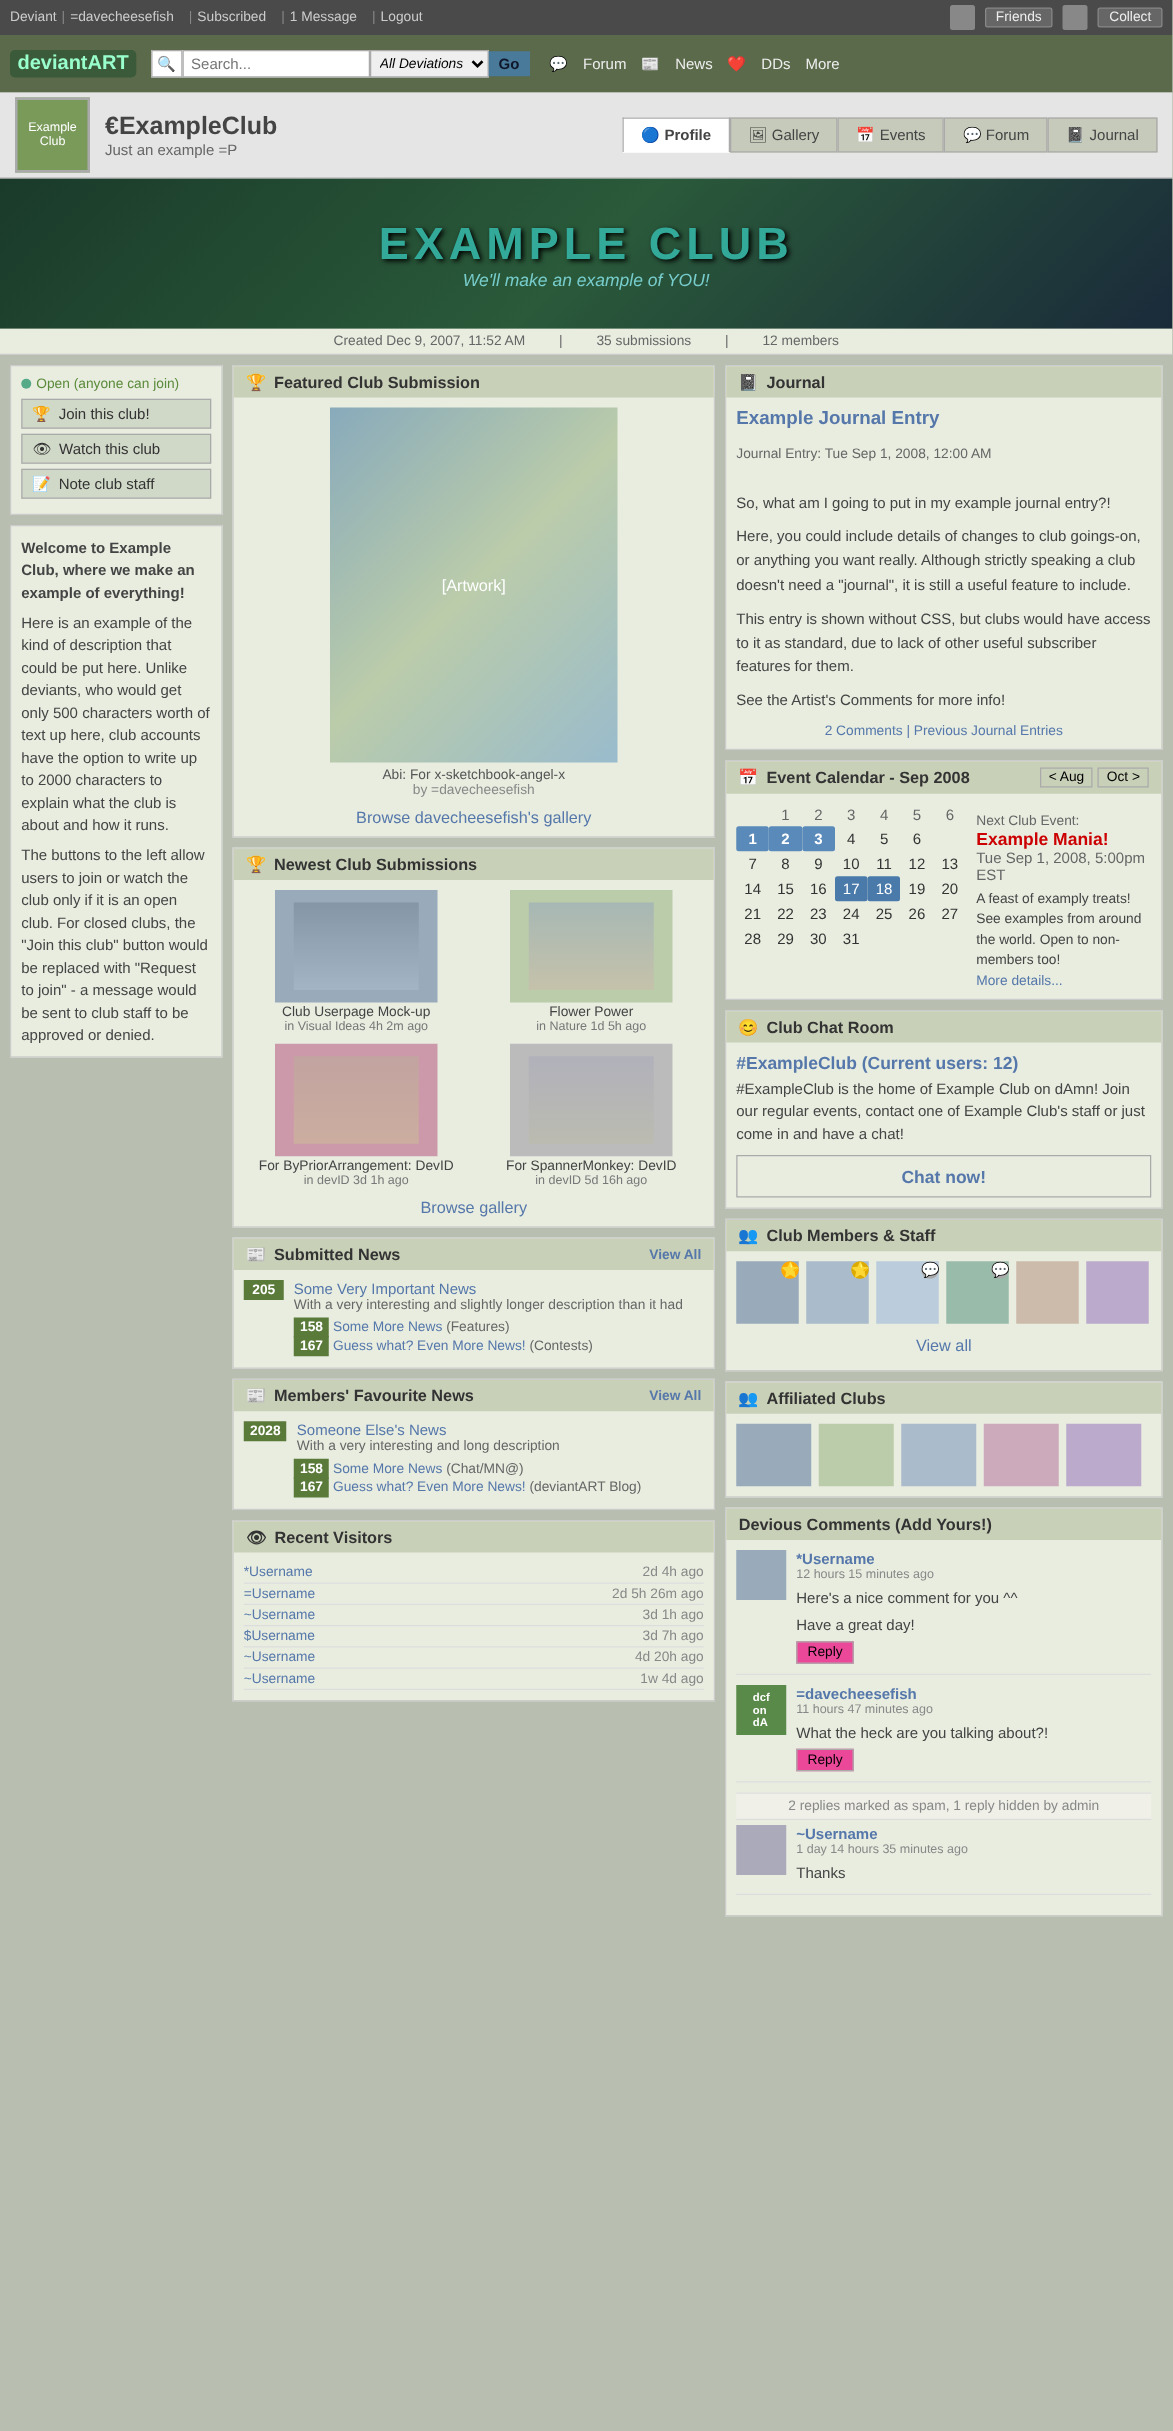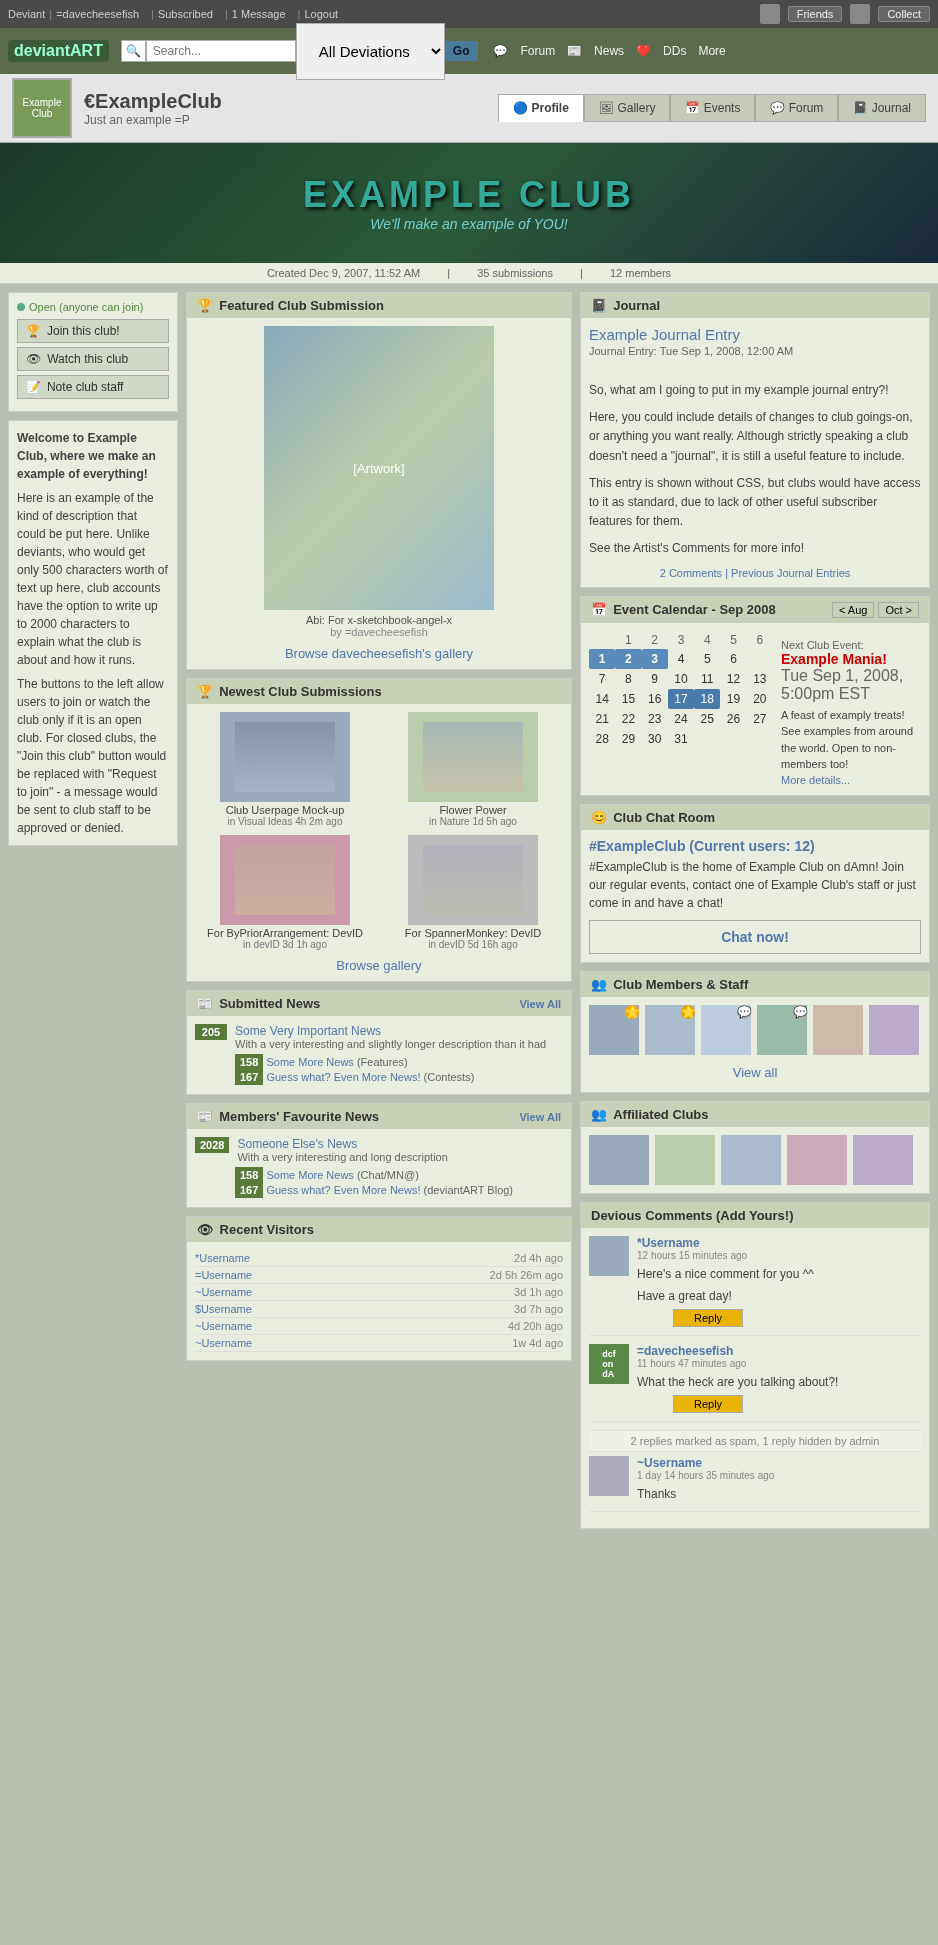"All Deviations" select { font-size: 15px -> 11px; font-style: none -> italic; padding: 18px -> 3px }
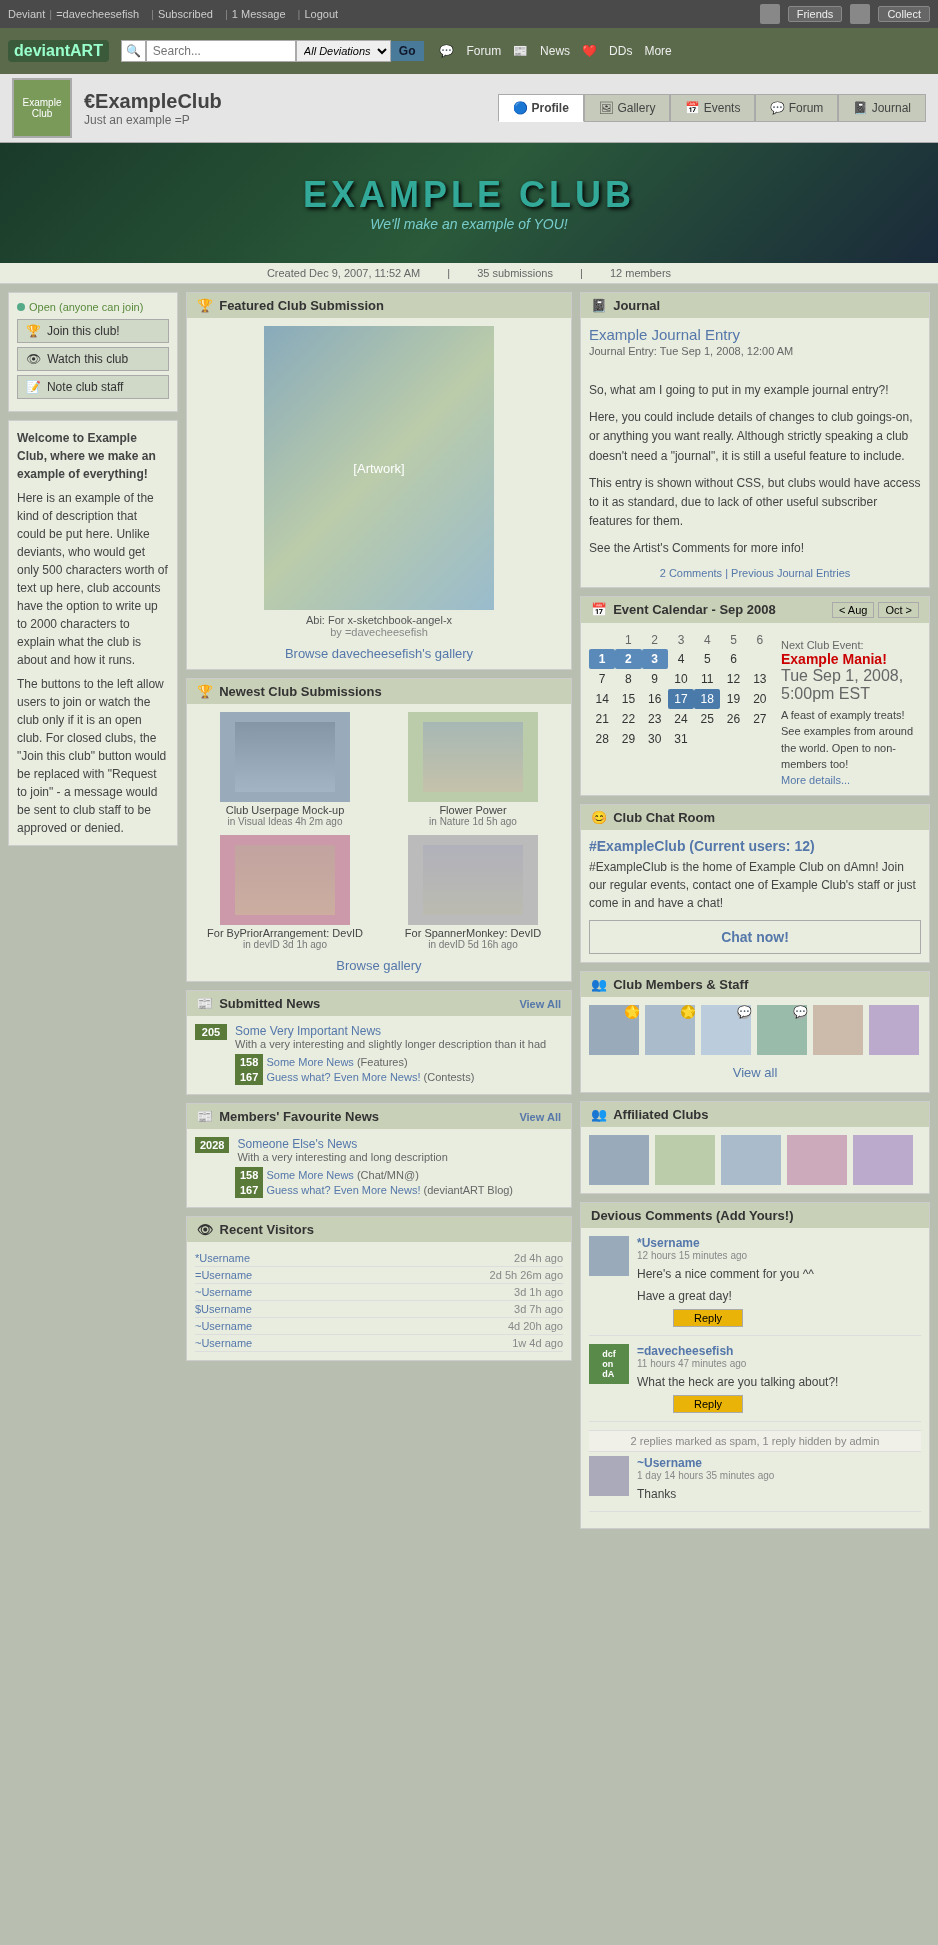"Example Journal Entry" .journal-title { font-weight: normal -> bold; margin-bottom: 2px -> 14px }
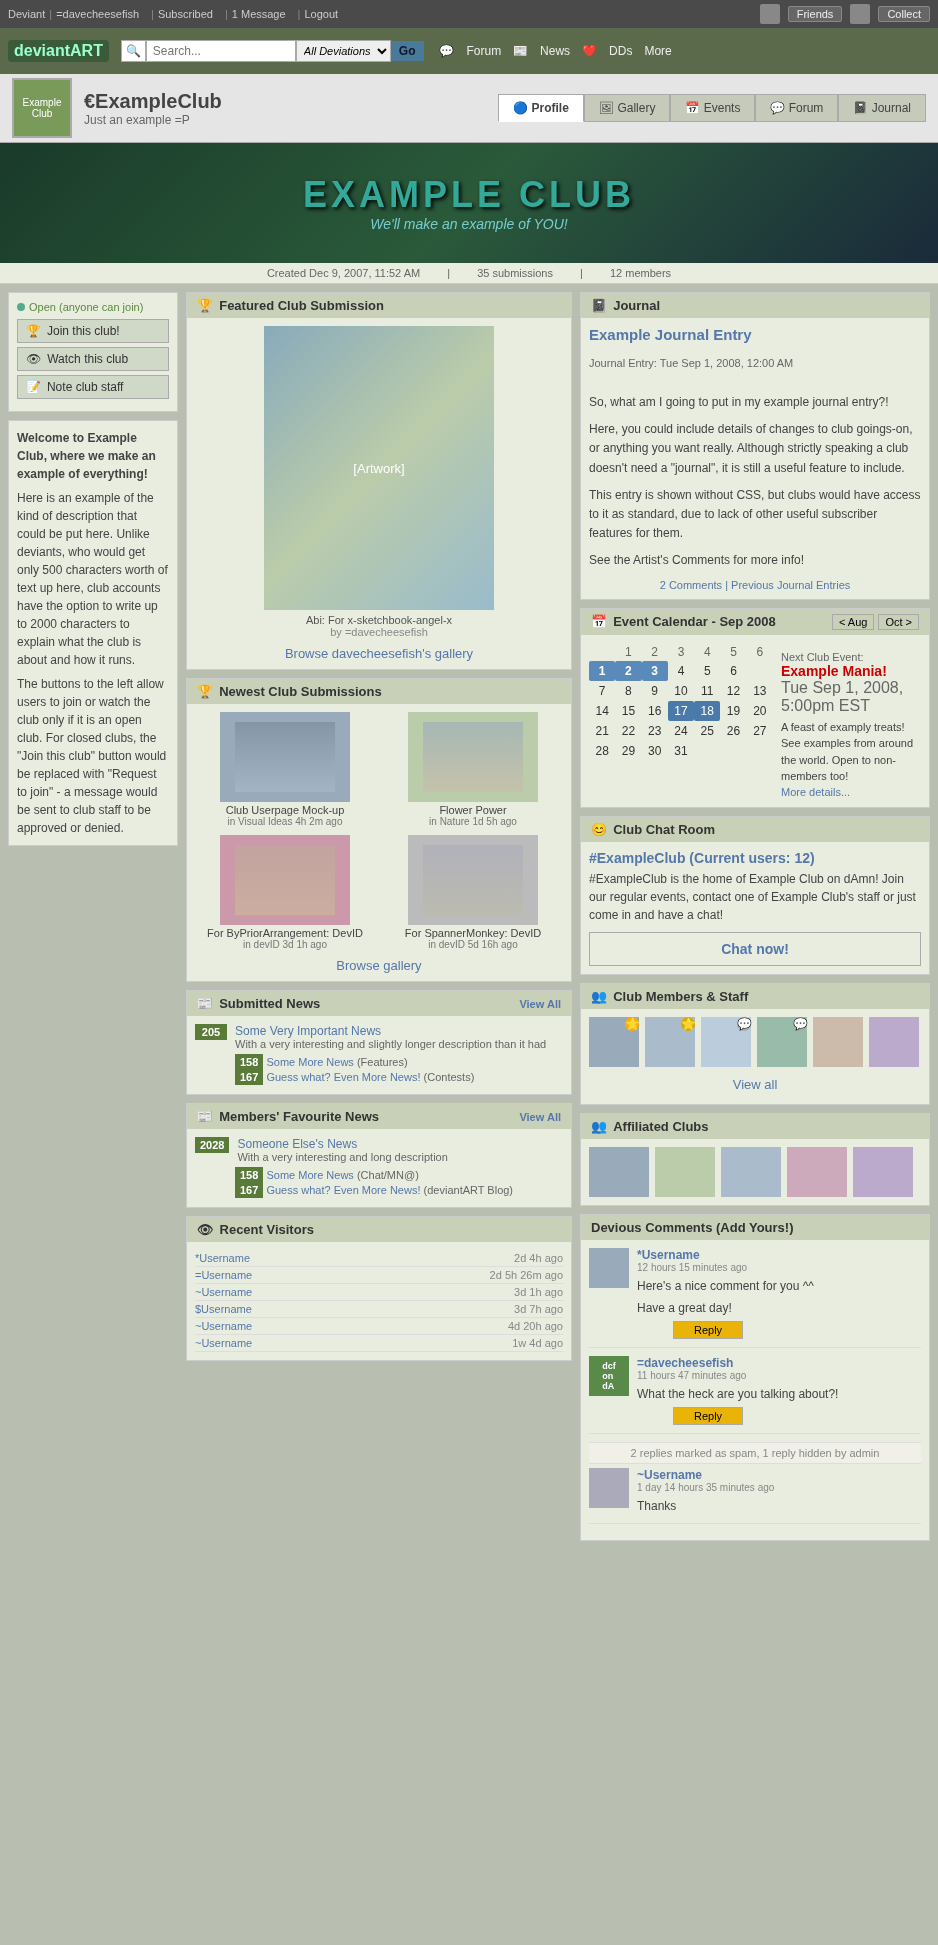"Tue Sep 1, 2008, 5:00pm" .next-event-date { font-size: 16px -> 12px }
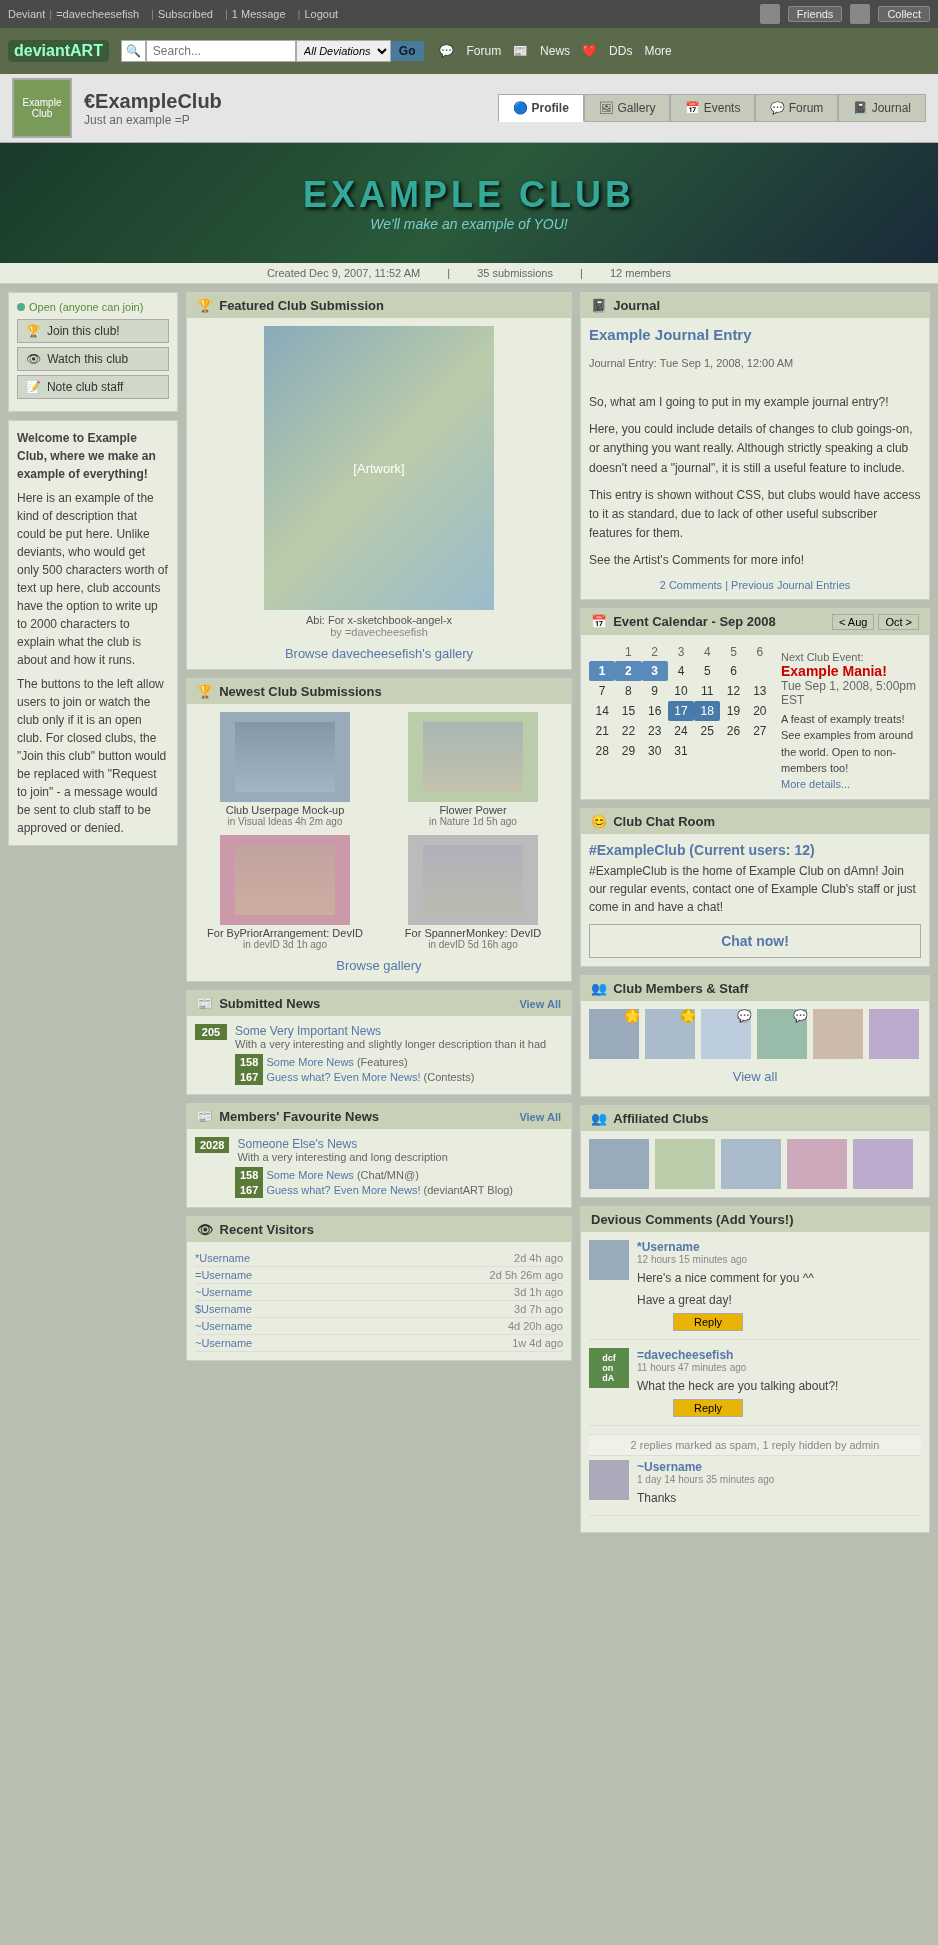"Reply" .reply-btn { background: #eab308 -> #ec4899; margin-left: 36px -> none; padding: 2px 20px -> 2px 8px }
